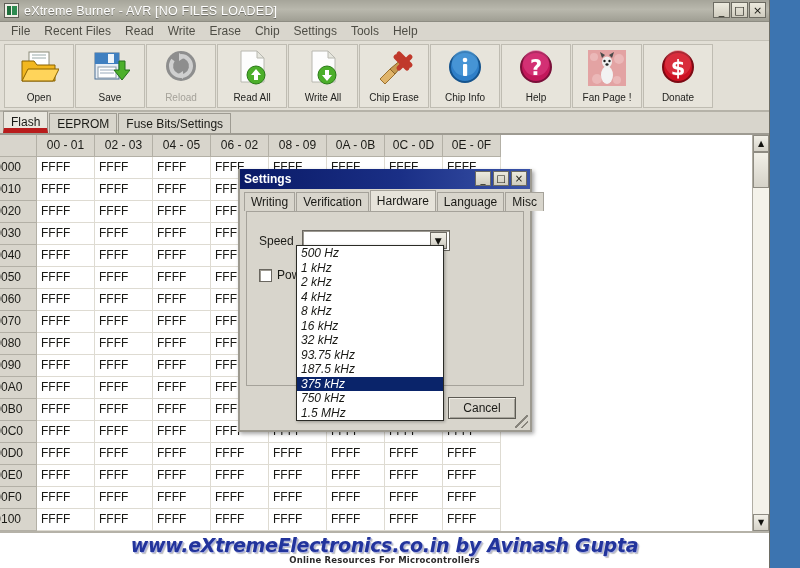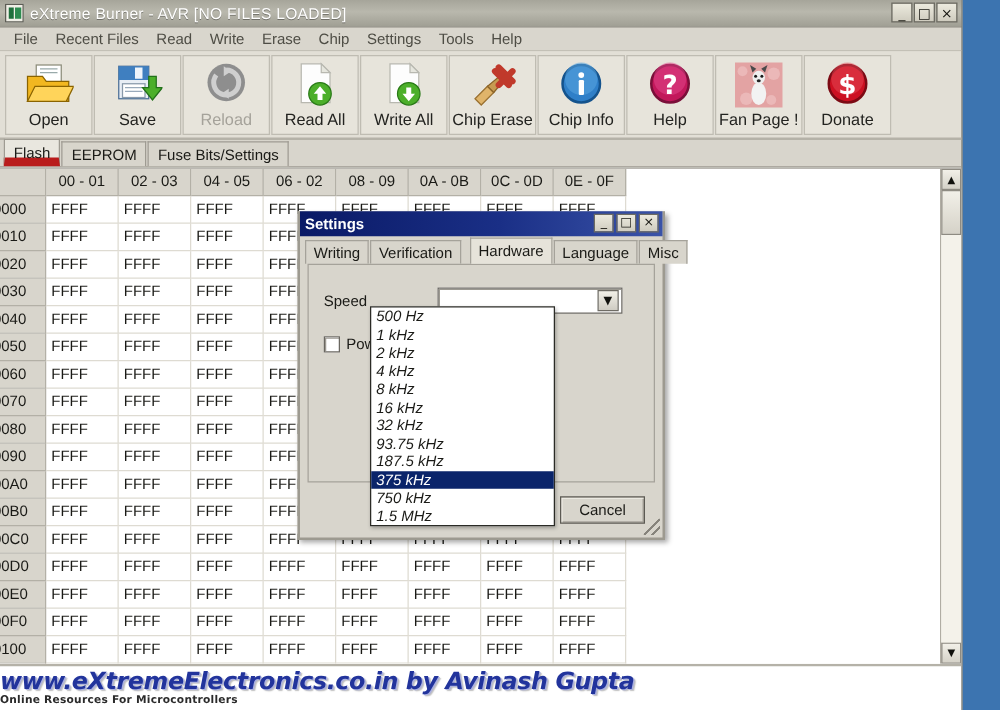"Open" .tool-label { font-size: 13px -> 10px }
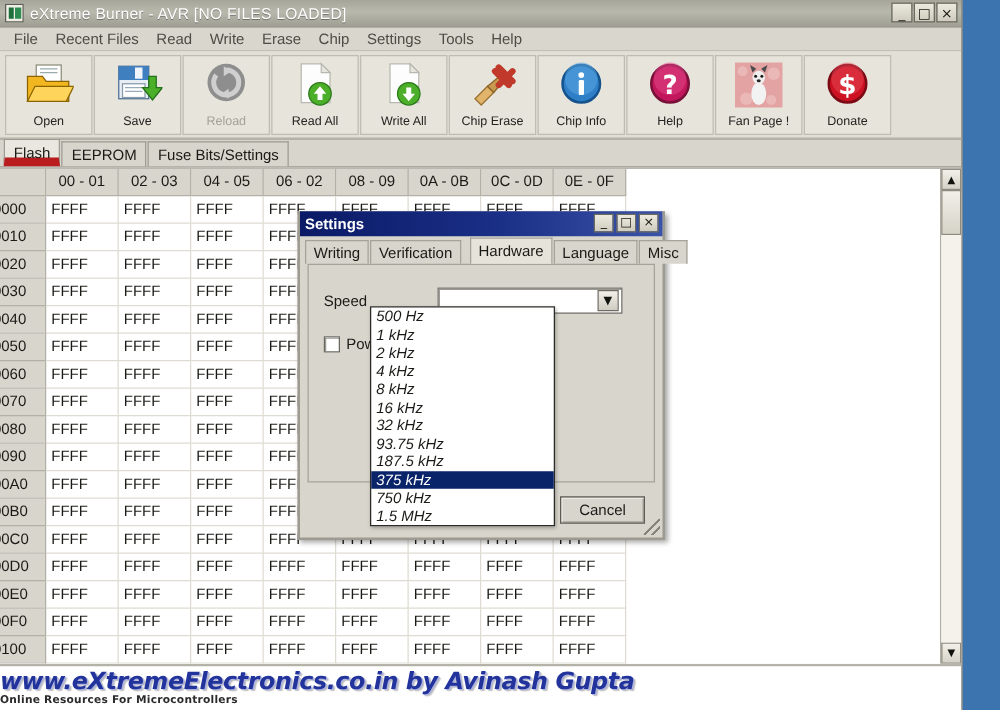"Flash" .tab.active { border-bottom: 7px solid #b91c1c -> 5px solid #b91c1c }
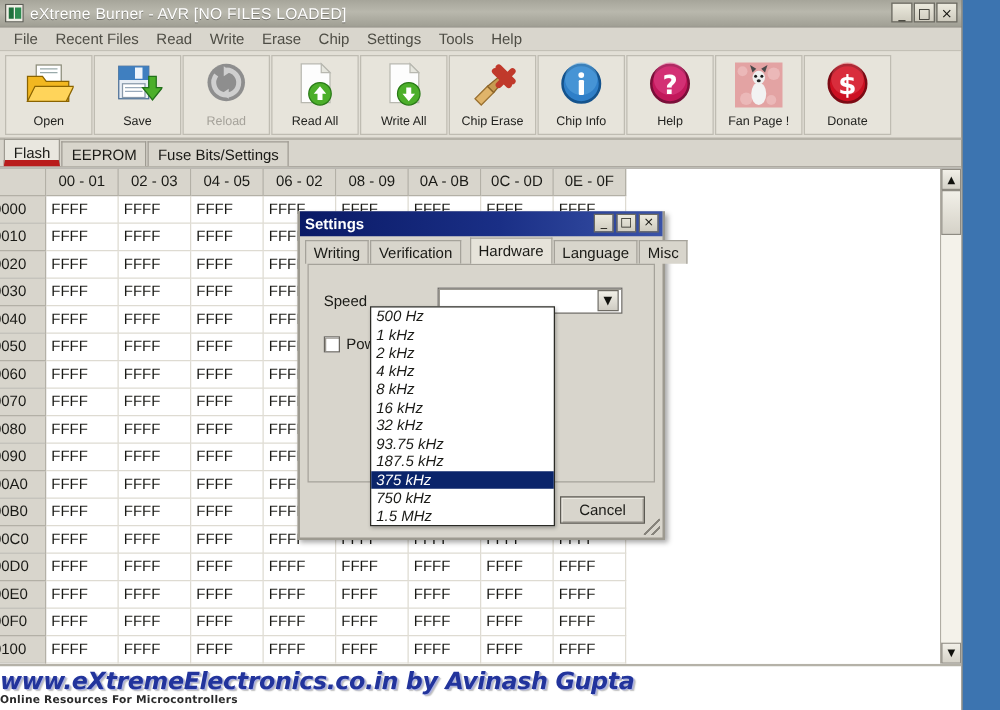"Hardware" .dlg-tab.active { margin-left: 6px -> none }
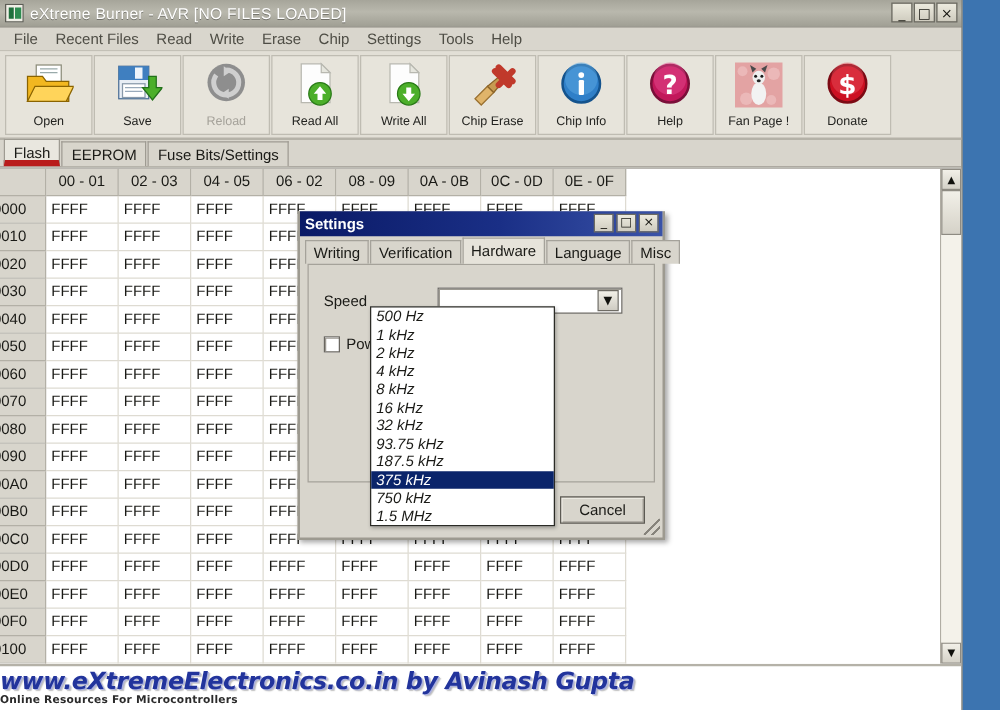"Speed" #speed-row { gap: 48px -> none }
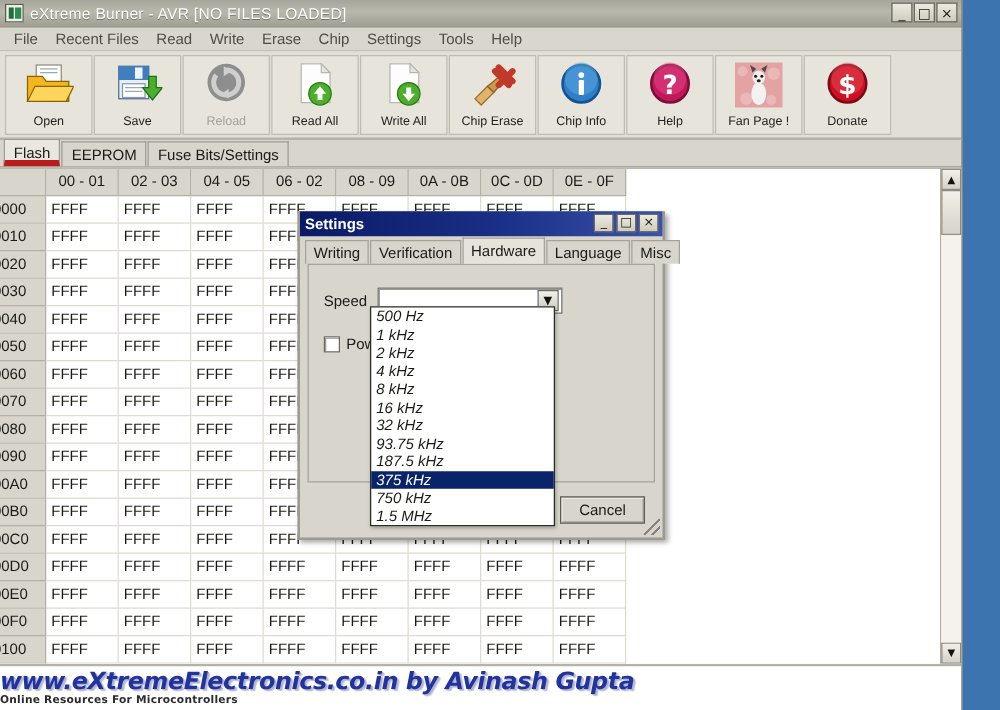"www.eXtremeElectronics.co.in by Avinash" #banner { align-items: none -> center }
